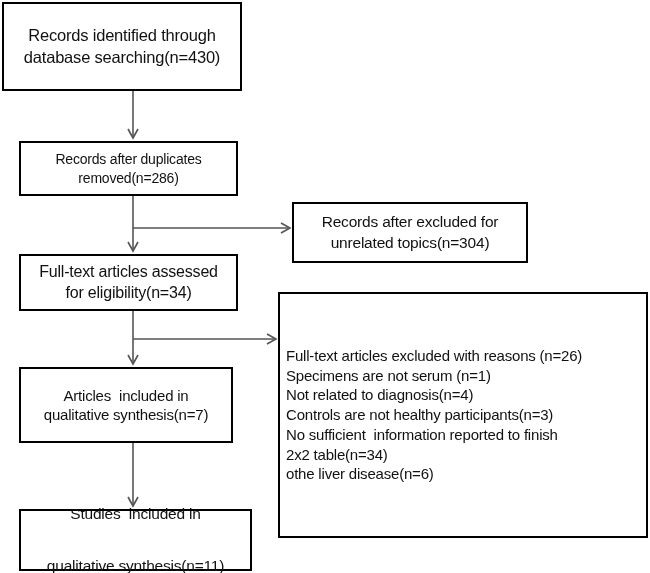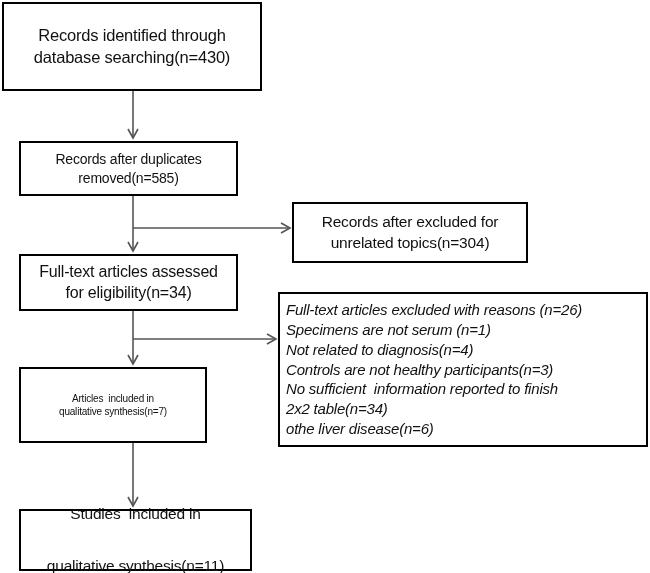"Records identified through" div.flow-box { width: 260px -> 240px }
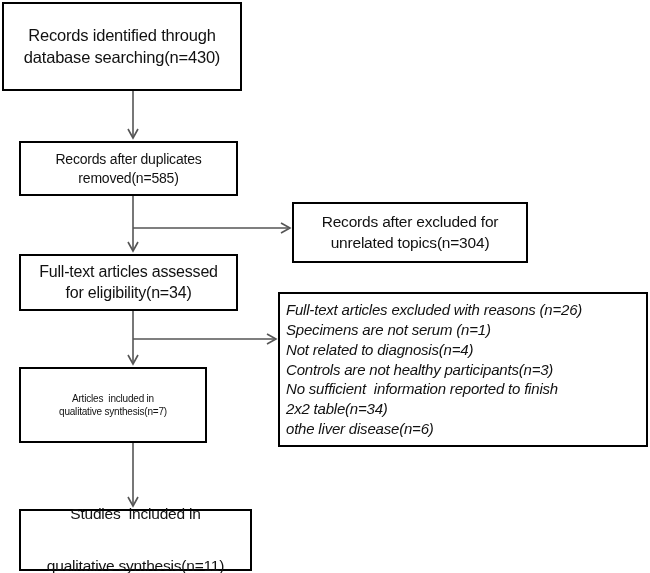"removed(n=585)" span.line { text: 585 -> 286 }
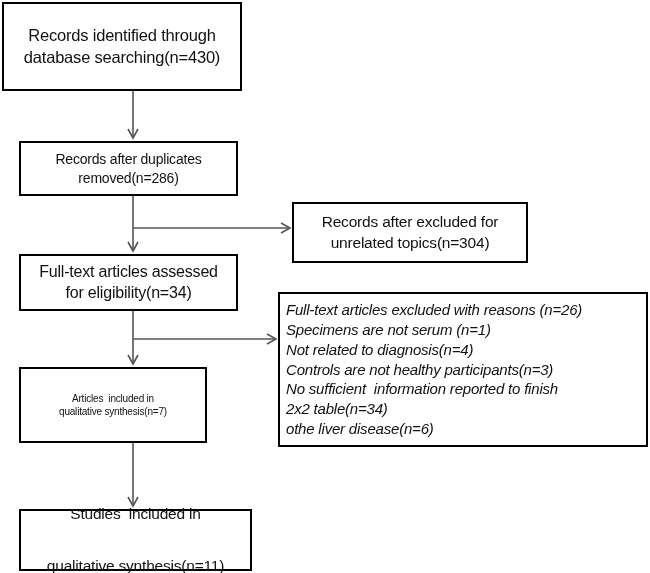"Full-text articles excluded with reasons" div.flow-box { font-style: italic -> none; height: 155px -> 246px }
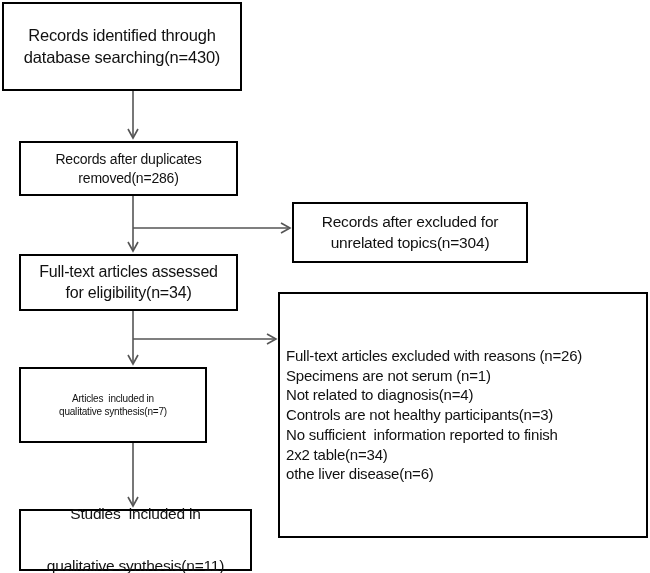"Articles included in" div.flow-box { font-size: 10px -> 15px; width: 188px -> 214px }
